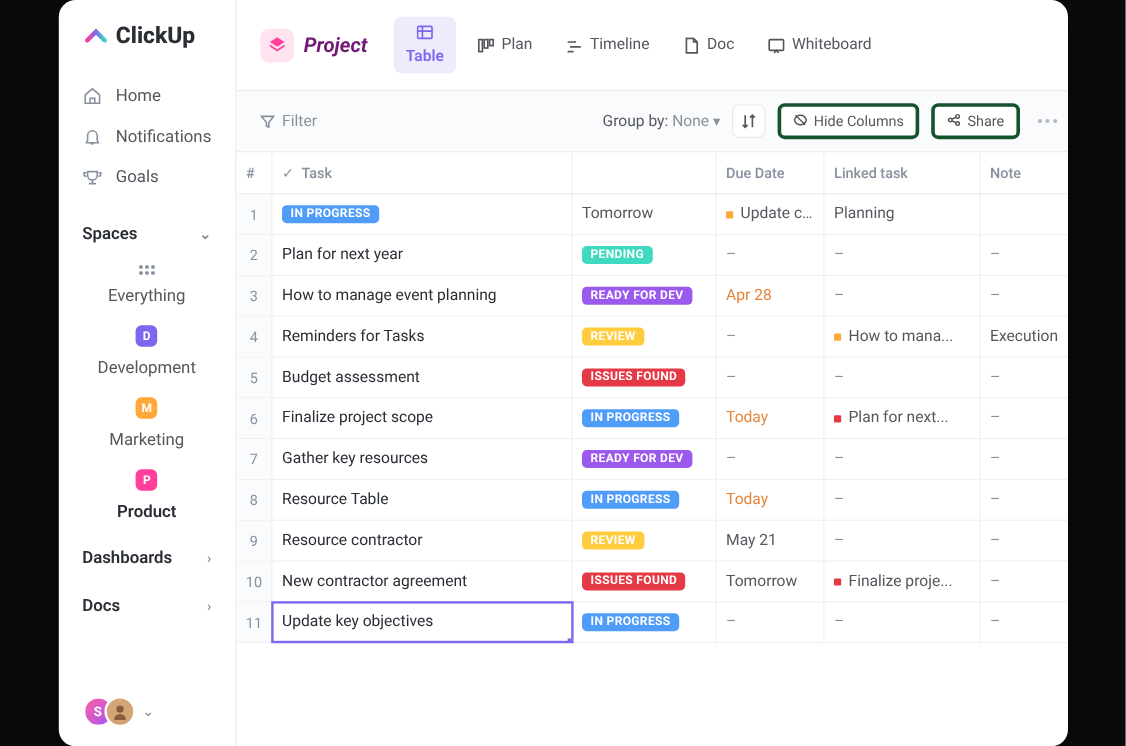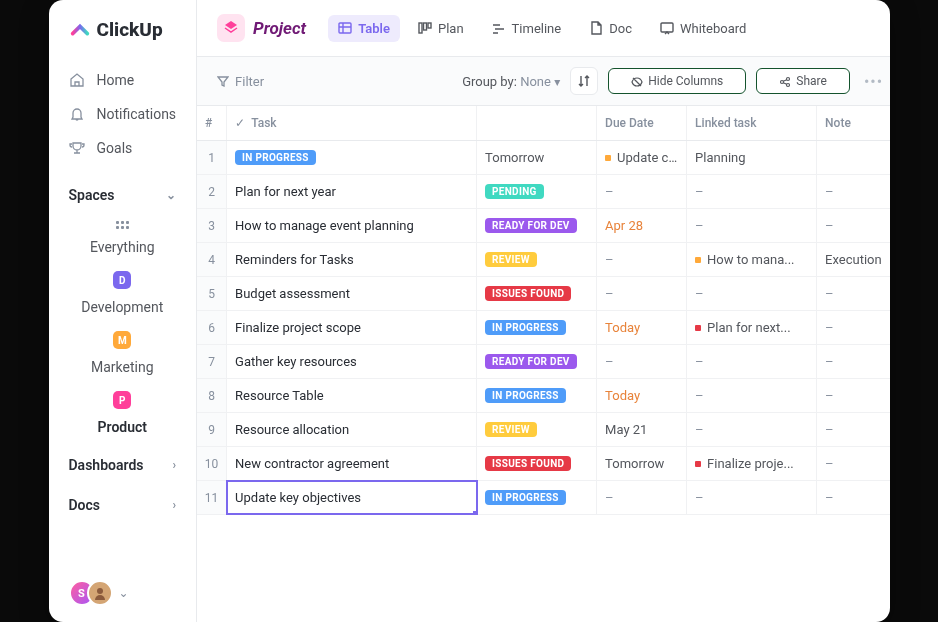"Table" .view-tab.active { flex-direction: none -> column }
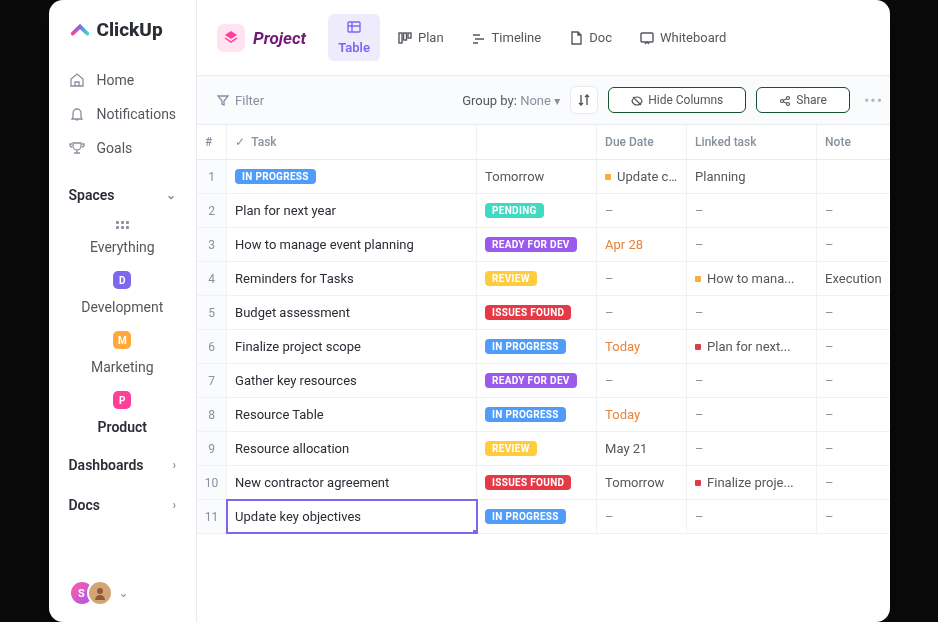"Hide Columns" .pill-btn { align-items: flex-end -> flex-start; border: 1px solid #14532d -> 3px solid #14532d; padding: 5px 22px -> 5px 10px }
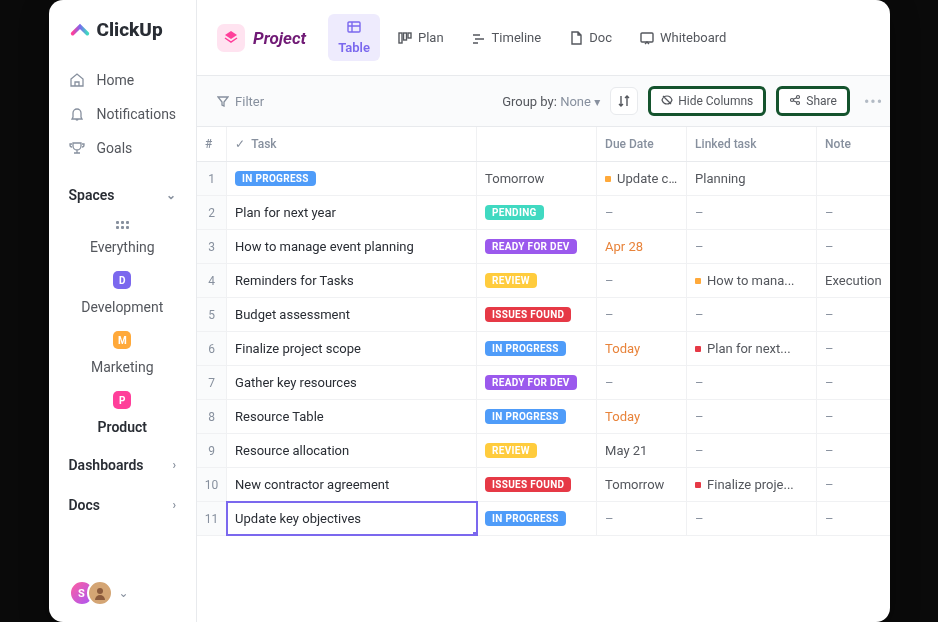"Resource allocation" div.task-col { text: allocation -> contractor }
